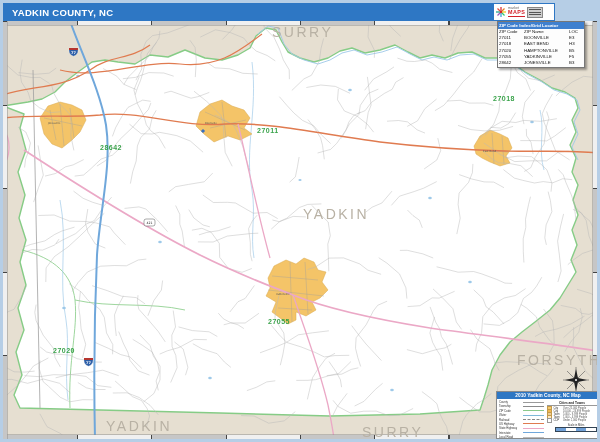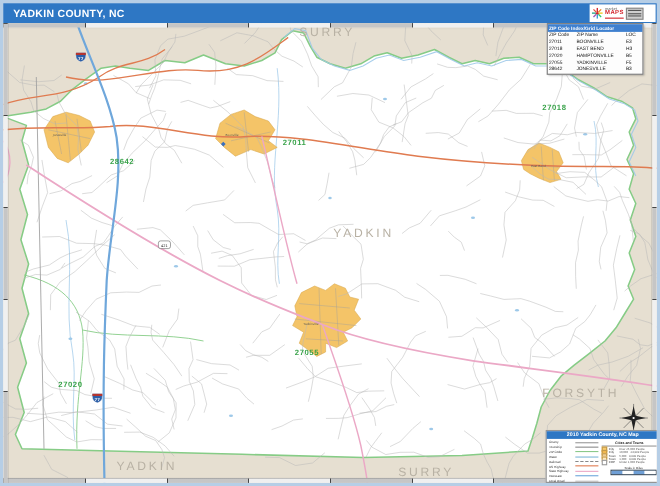"YADKIN COUNTY, NC" .titlebar { width: 594px -> 552px }
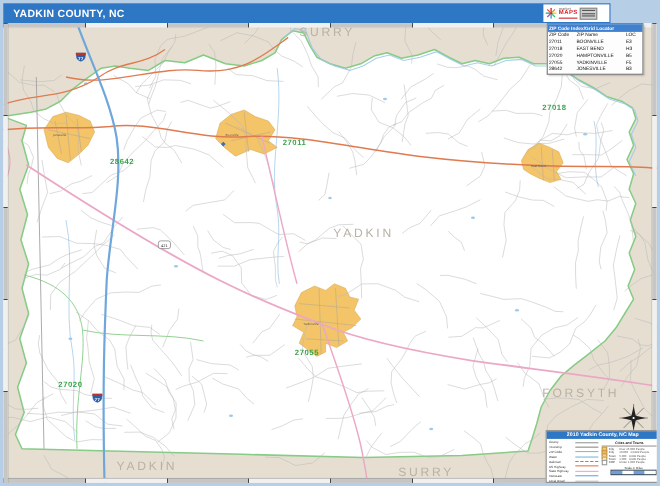"SURRY" .county-label { font-size: 11px -> 14px }
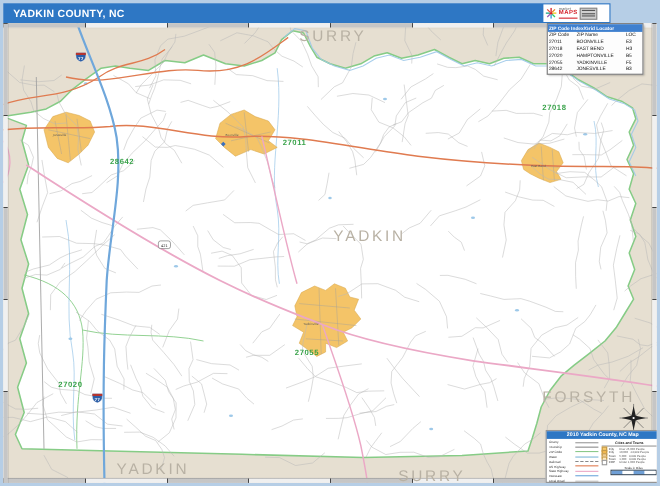"FORSYTH" span.county-label { left: 490px -> 514px }
